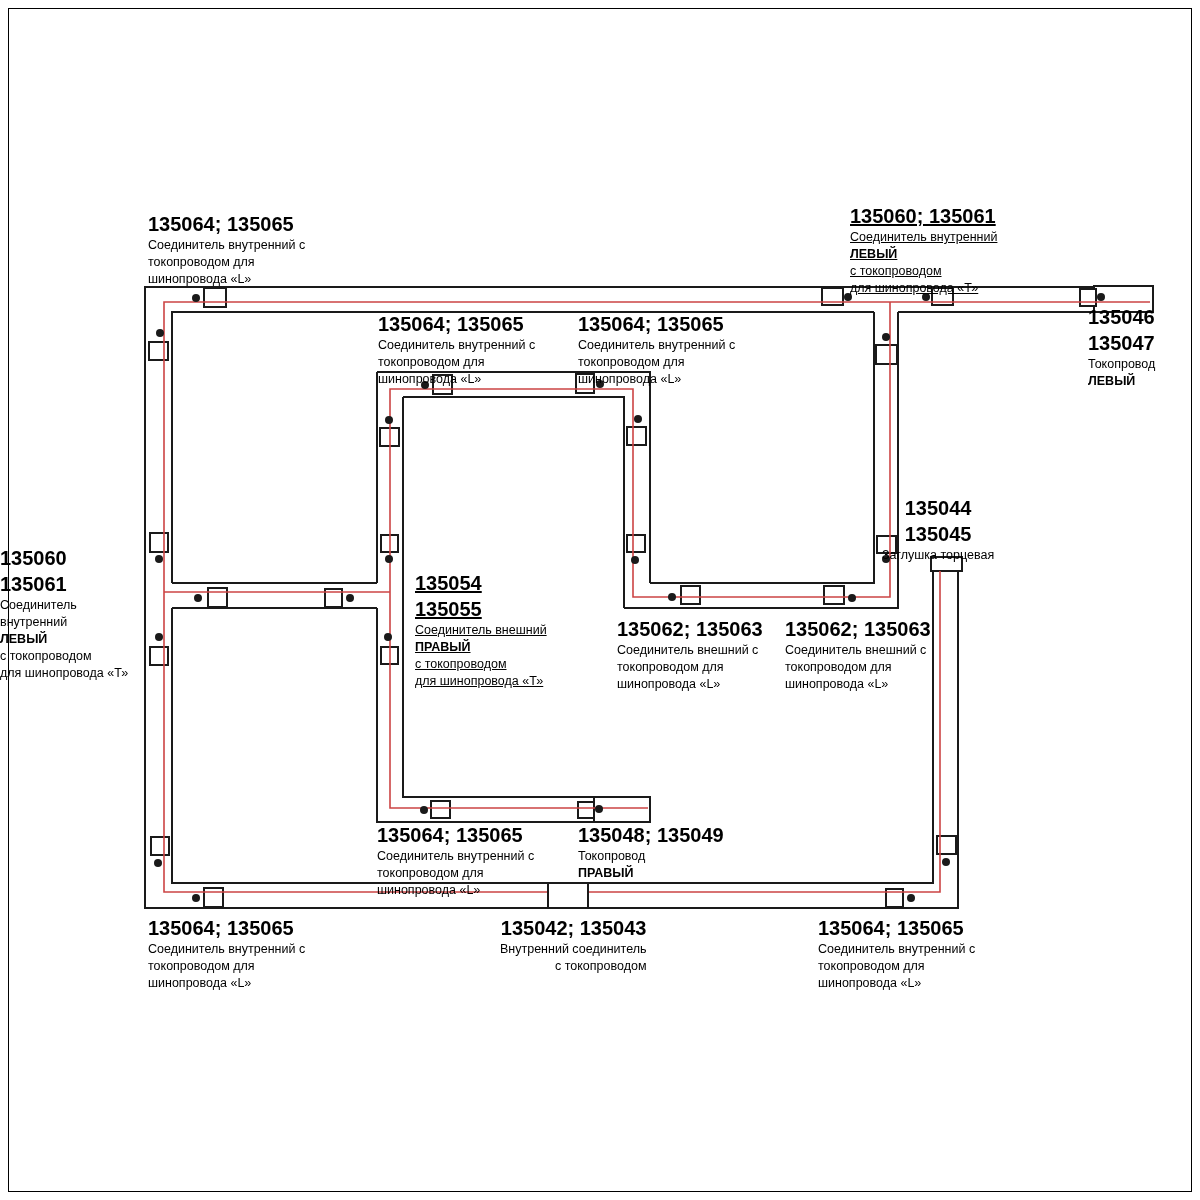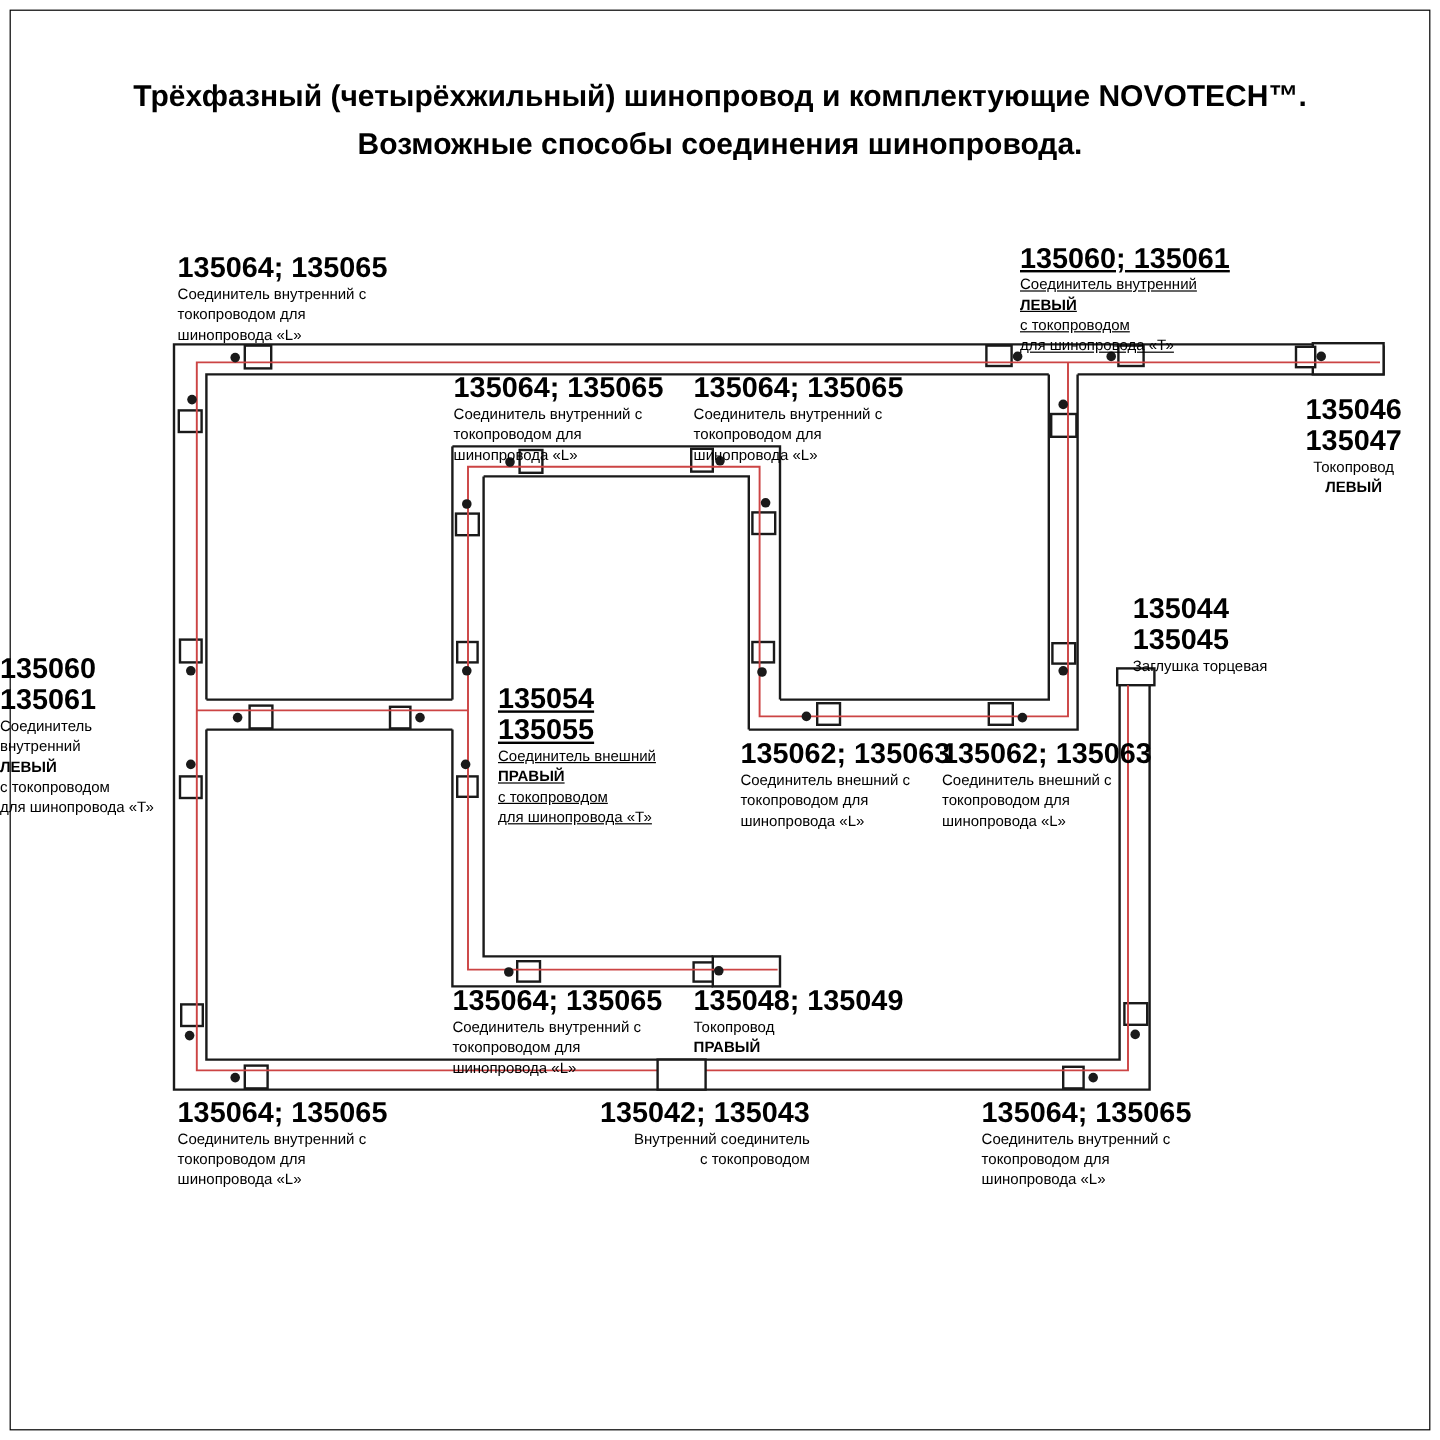"Трёхфазный (четырёхжильный) шинопровод и" div.title { html: <div> <div>Трёхфазный (четырёхжильный) шинопровод и комплектующие NOVOTECH™.</div> <div>Возможные способы соединения шинопровода.</div> </div> -> none }
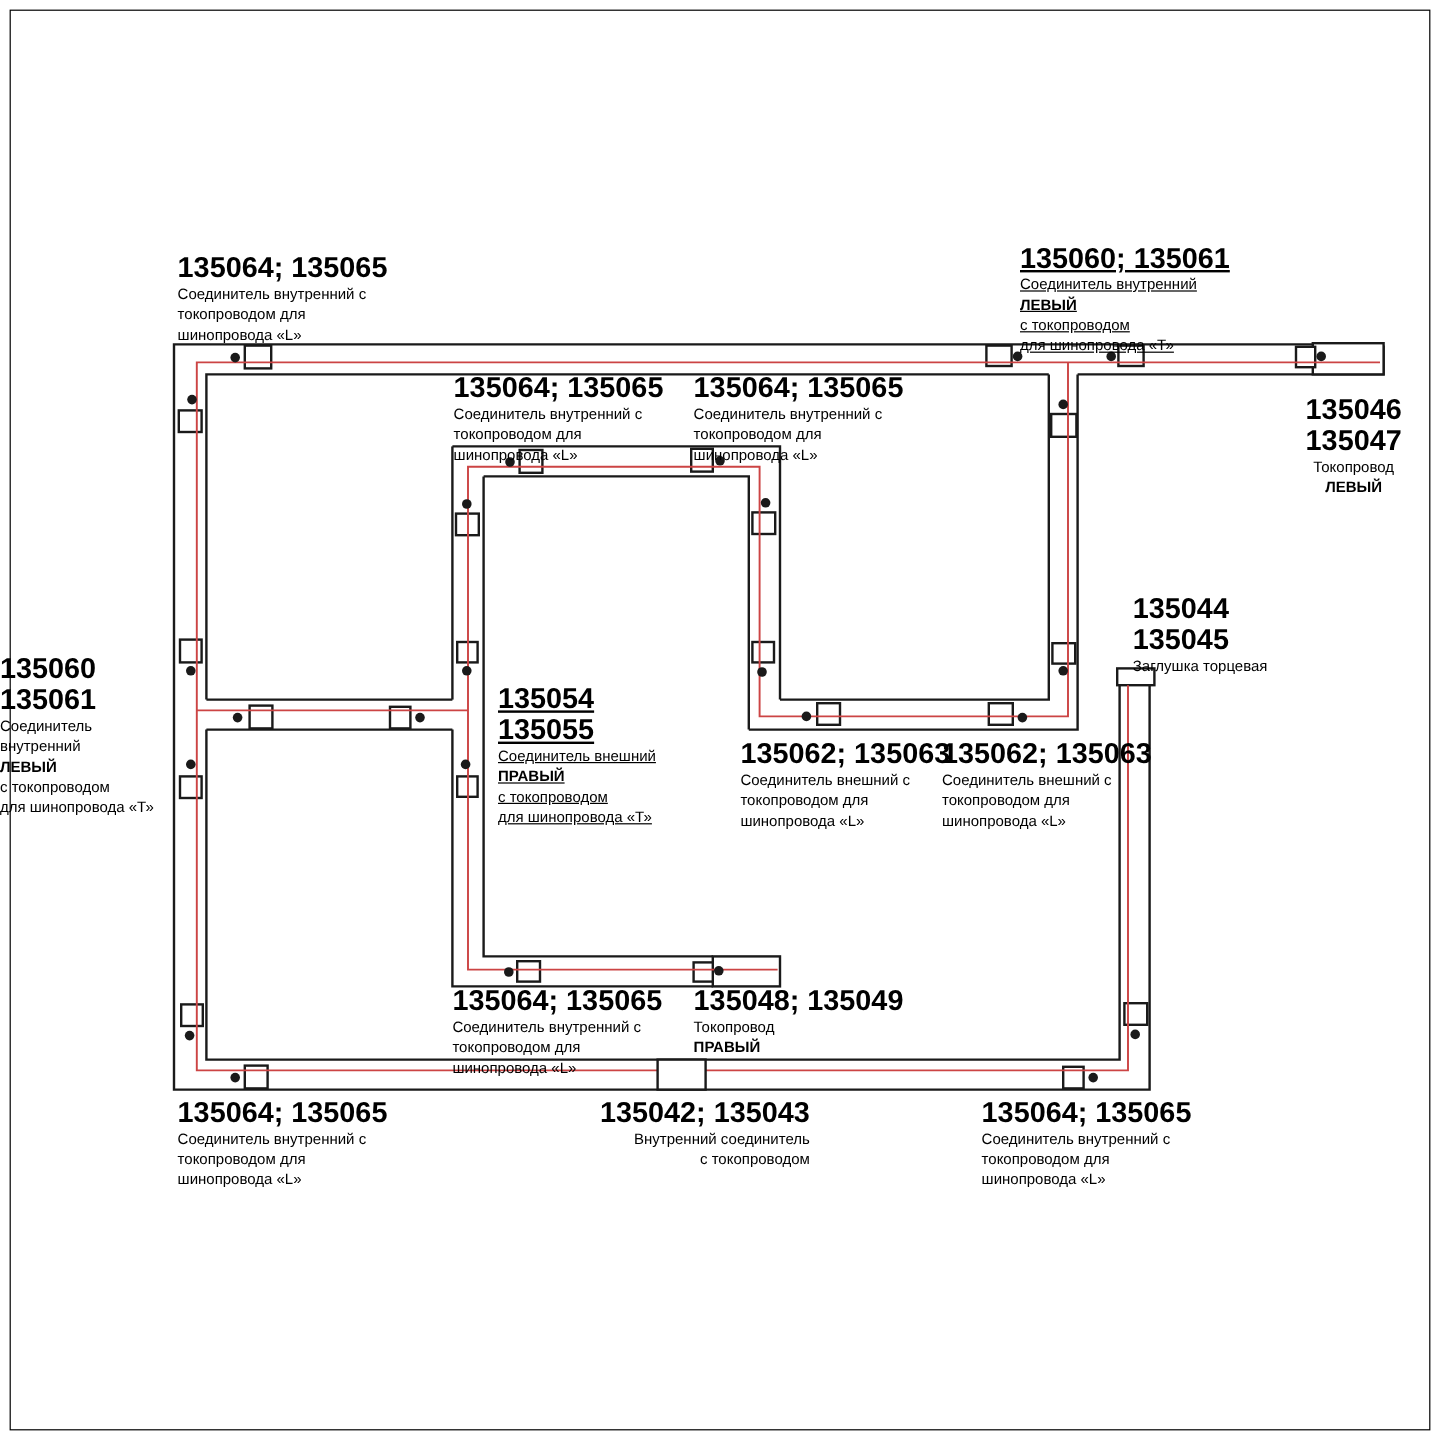"135064; 135065" .lbl .code { font-size: 24px -> 20px }
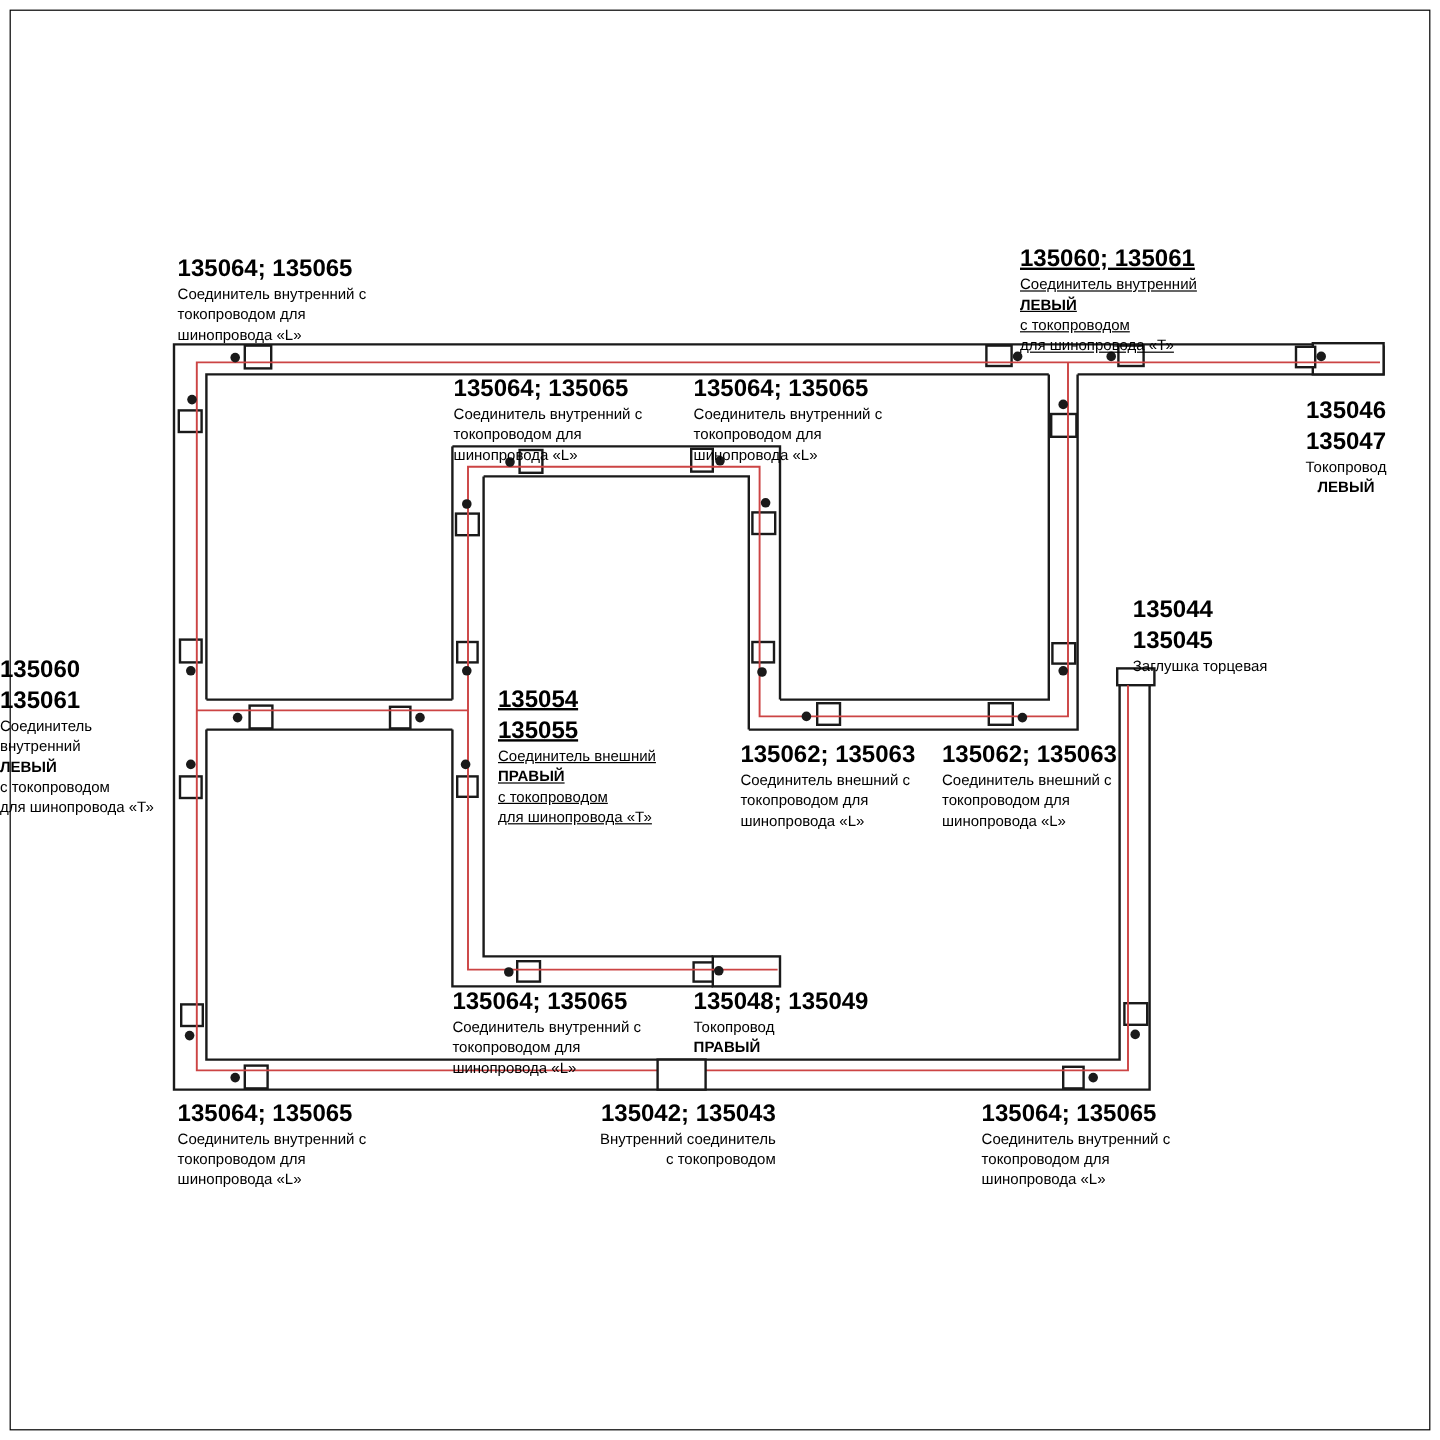"135046" div.lbl { text-align: center -> none; top: 329px -> 304px }
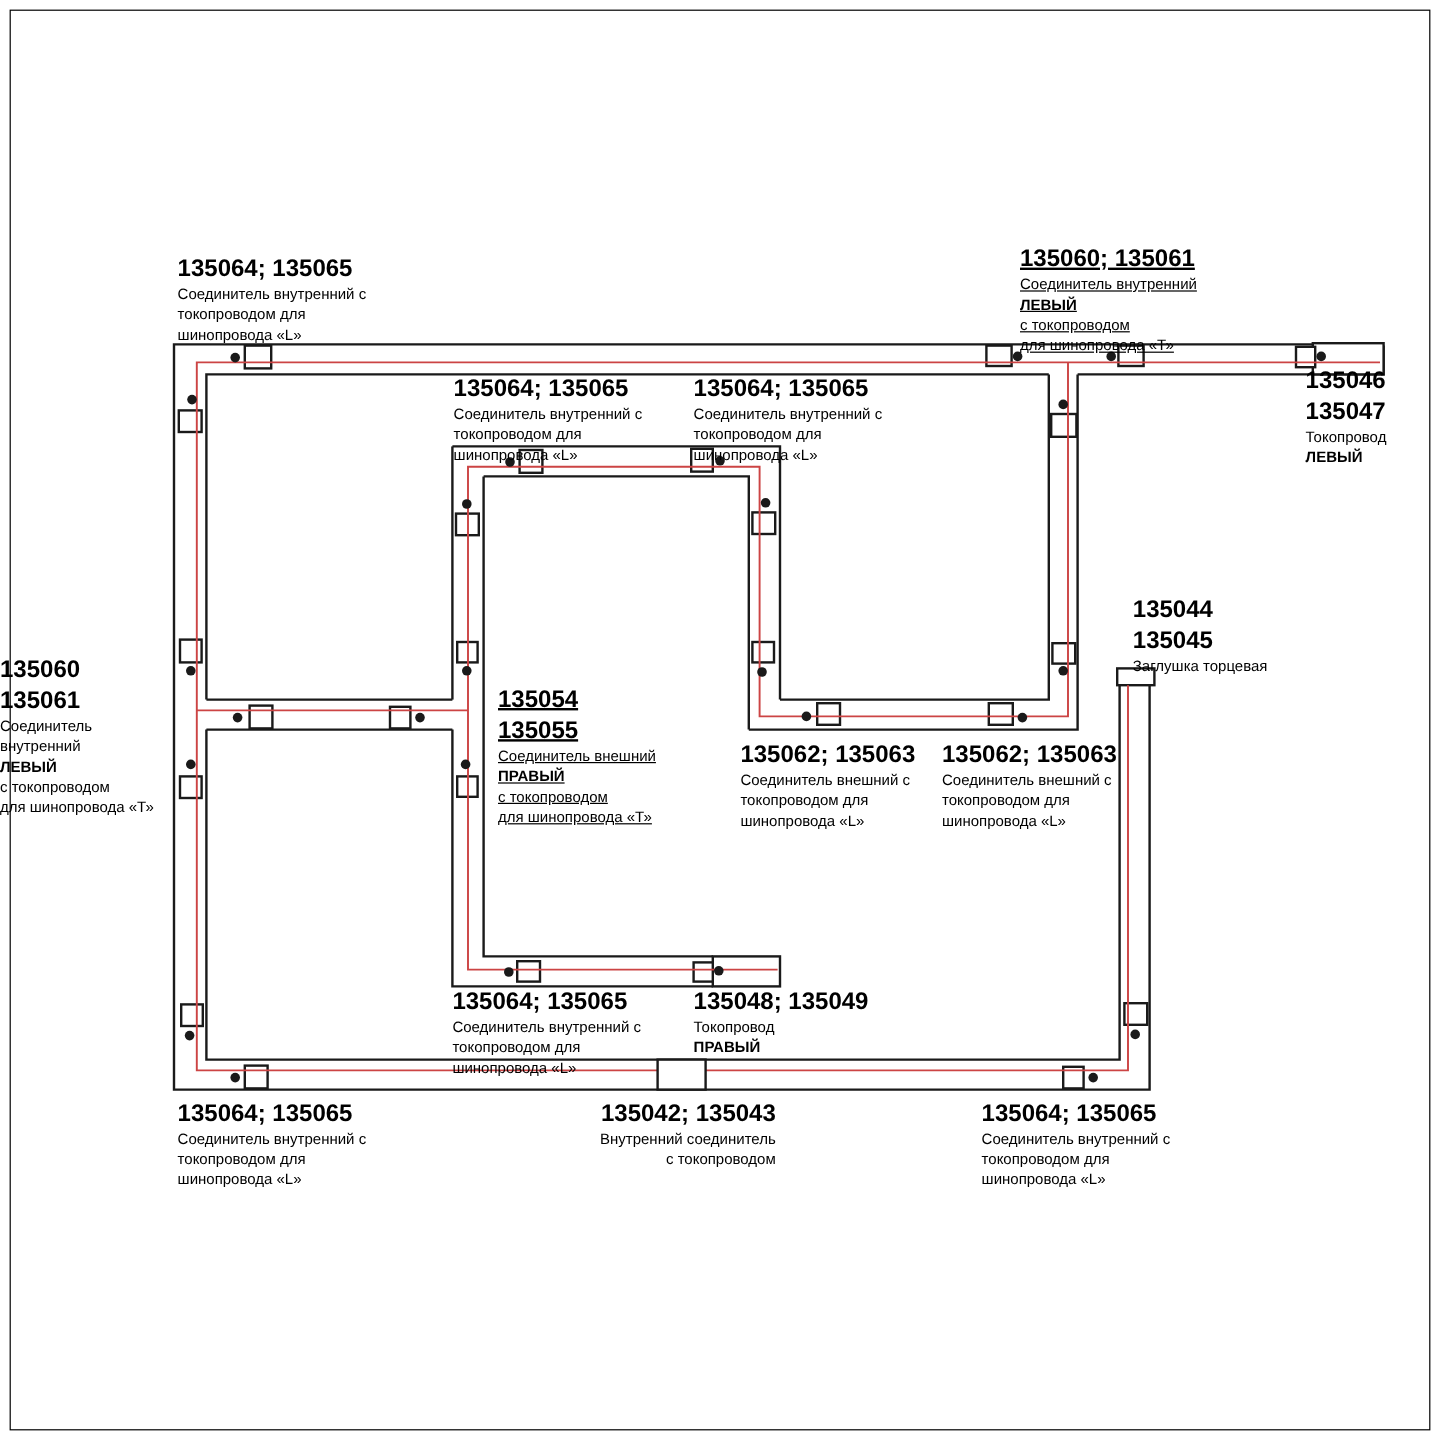"135044" div.lbl { left: 944px -> 882px; text-align: none -> center }
